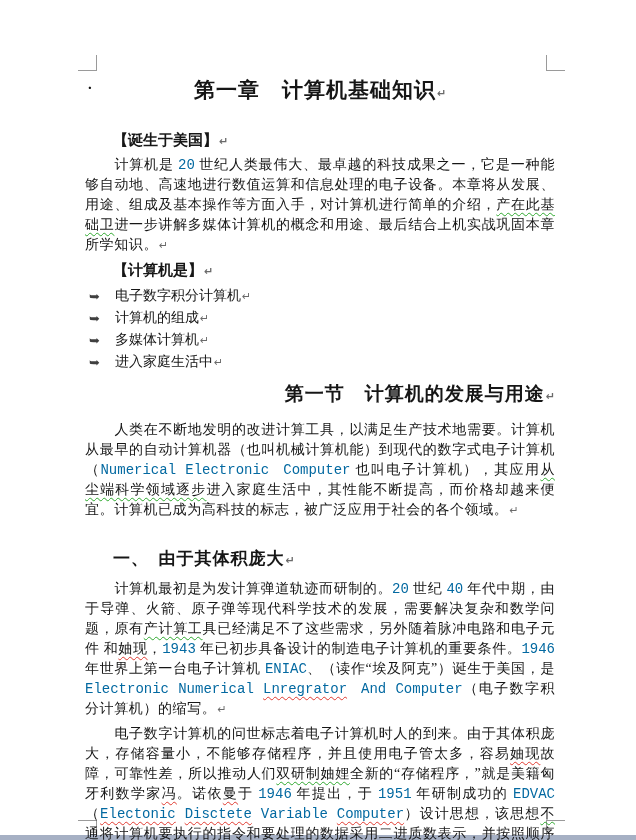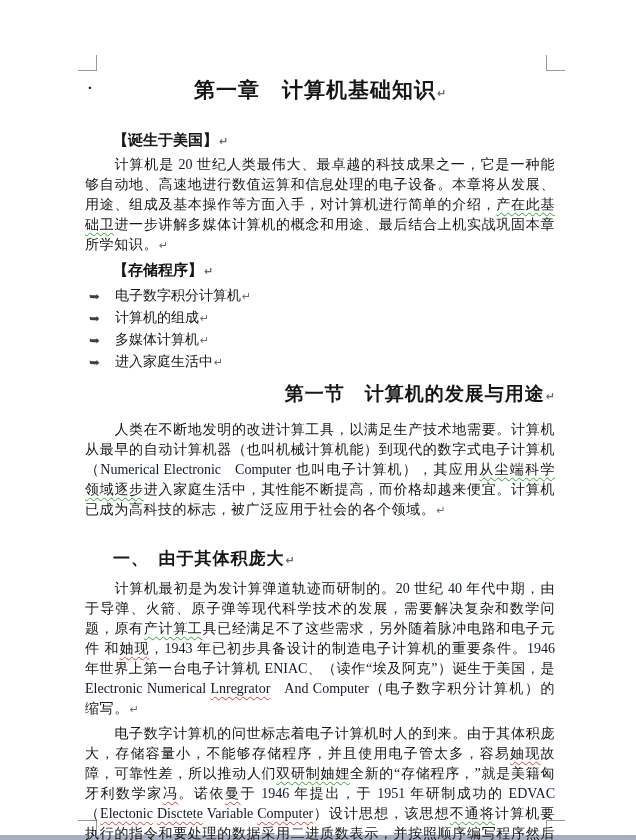"20" .latin { color: #0f172a -> #0369a1; font-family: Liberation Serif, serif -> Liberation Mono, monospace }
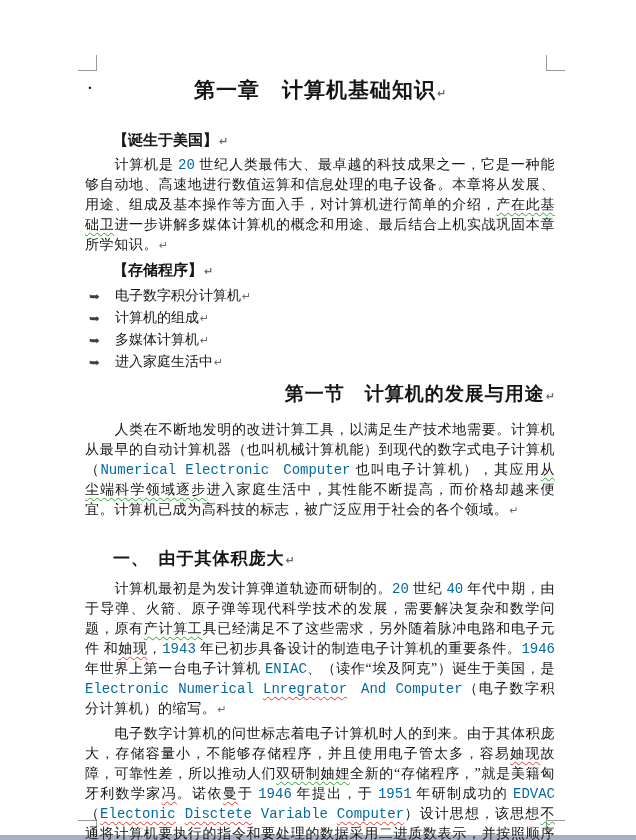"【存储程序】" span { text: 存储程序 -> 计算机是 }
